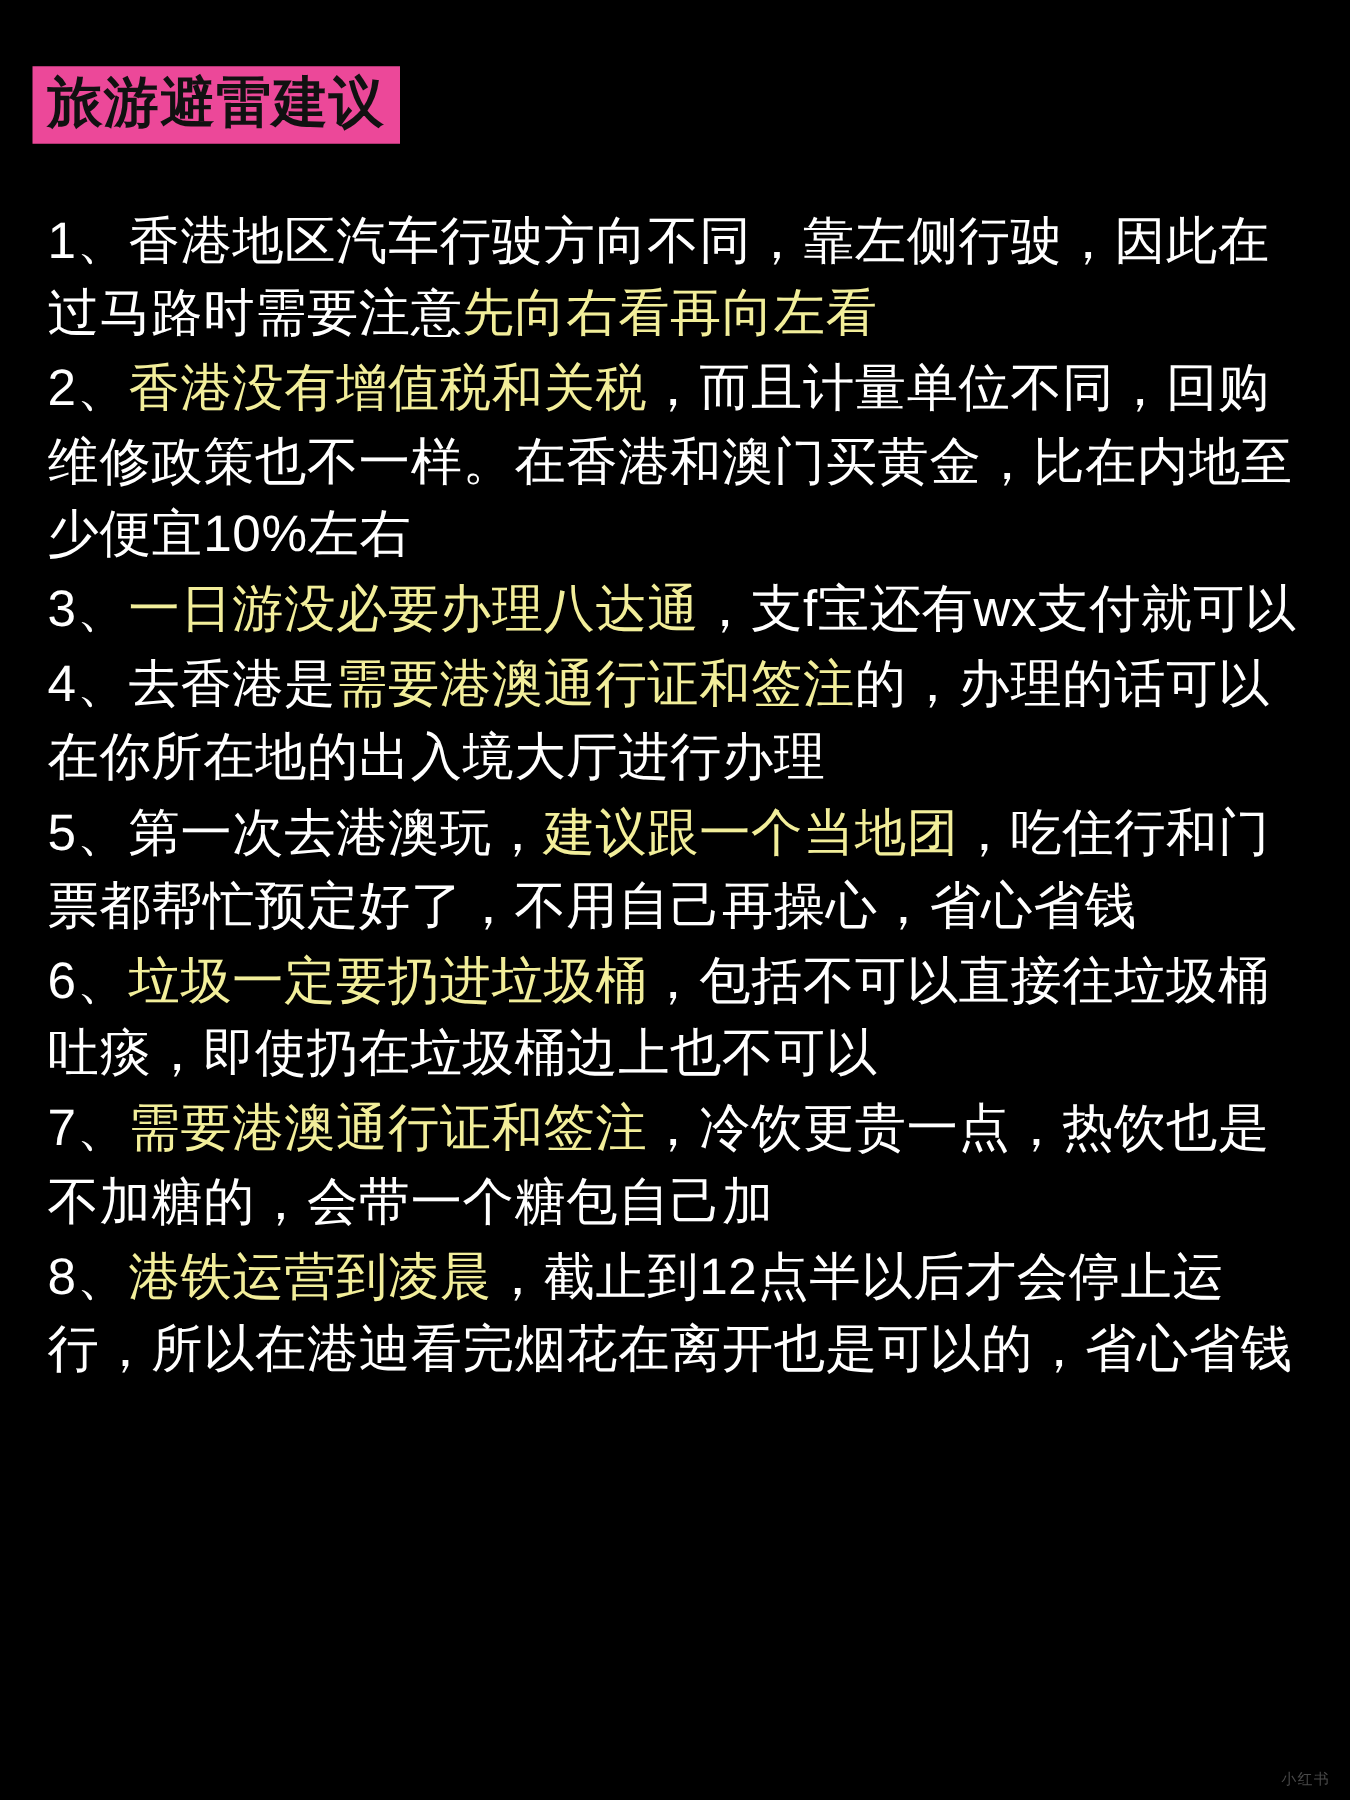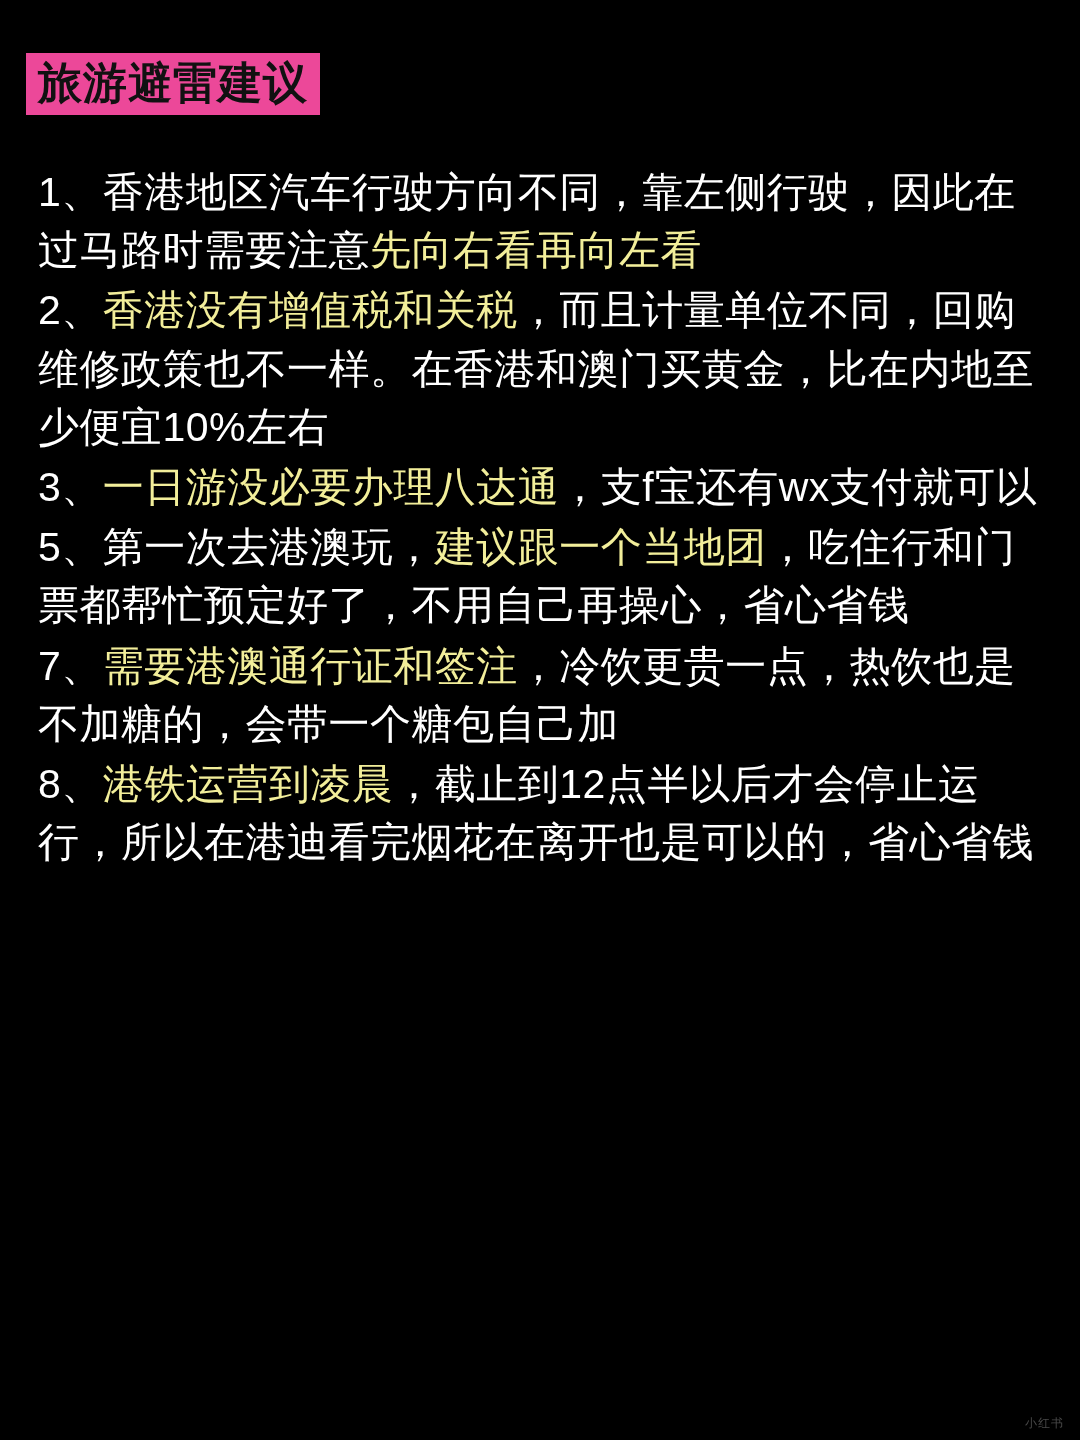"4、去香港是需要港澳通行证和签注的，办理的话可以在你所在地的出入境大厅进行办理" p.tip { html: none -> <p><span>4、</span><span>去香港是</span><span>需要港澳通行证和签注</span><span>的，办理的话可以在你所在地的出入境大厅进行办理</span></p> }
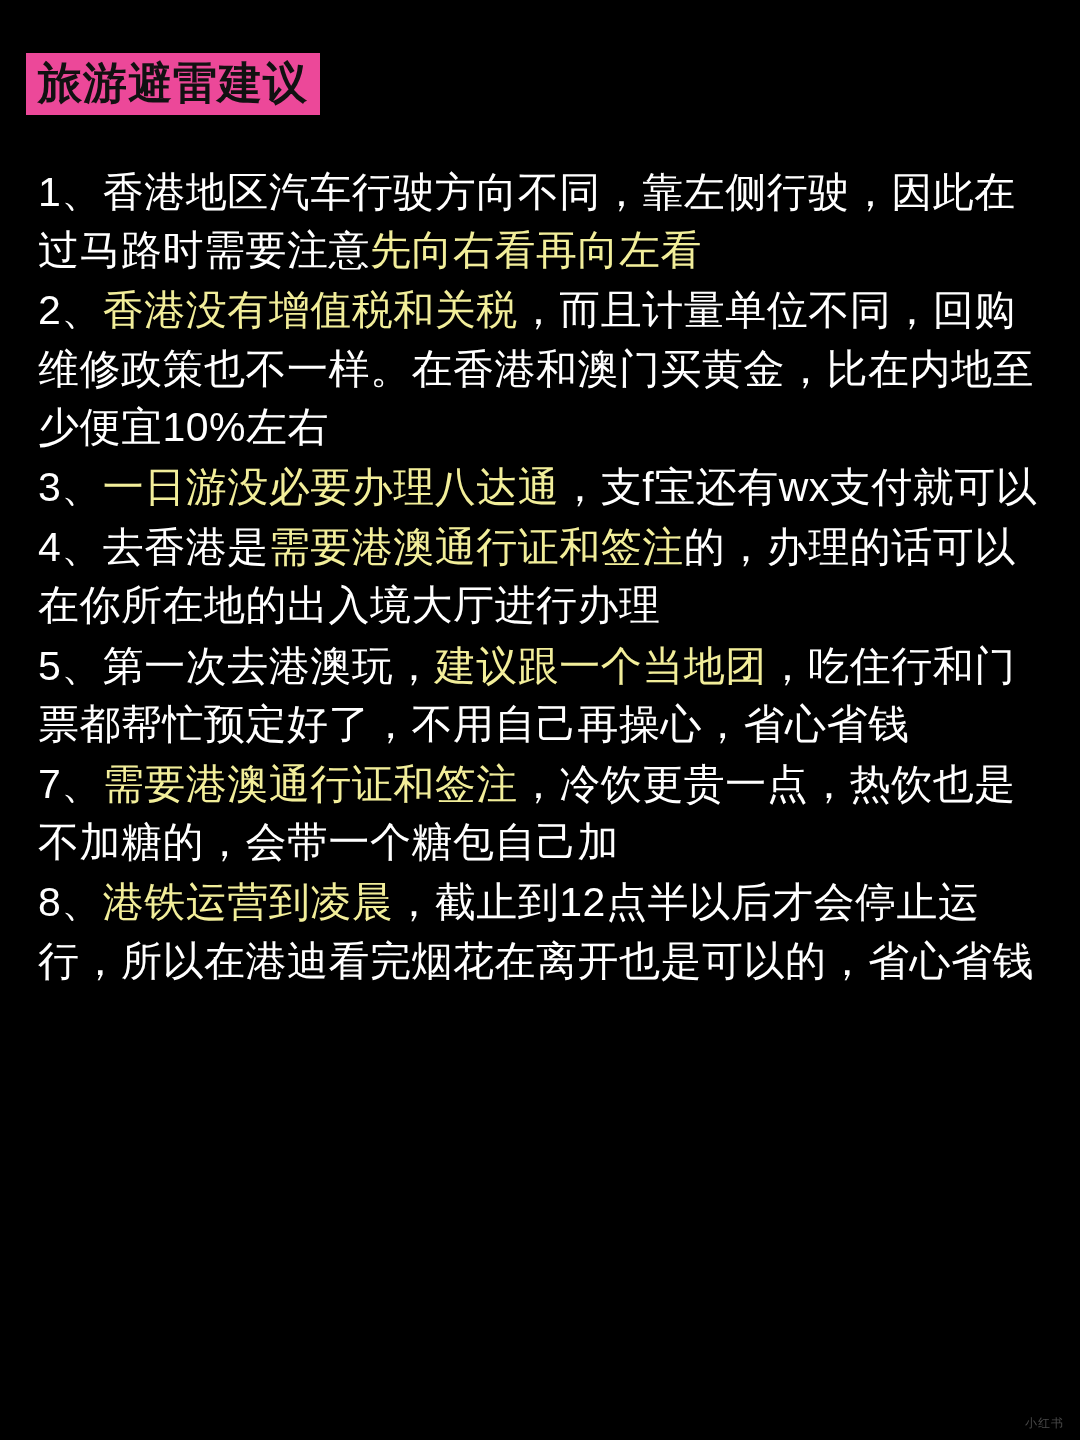"6、垃圾一定要扔进垃圾桶，包括不可以直接往垃圾桶吐痰，即使扔在垃圾桶边上也不可以" p.tip { html: none -> <p><span>6、</span><span>垃圾一定要扔进垃圾桶</span><span>，包括不可以直接往垃圾桶吐痰，即使扔在垃圾桶边上也不可以</span></p> }
